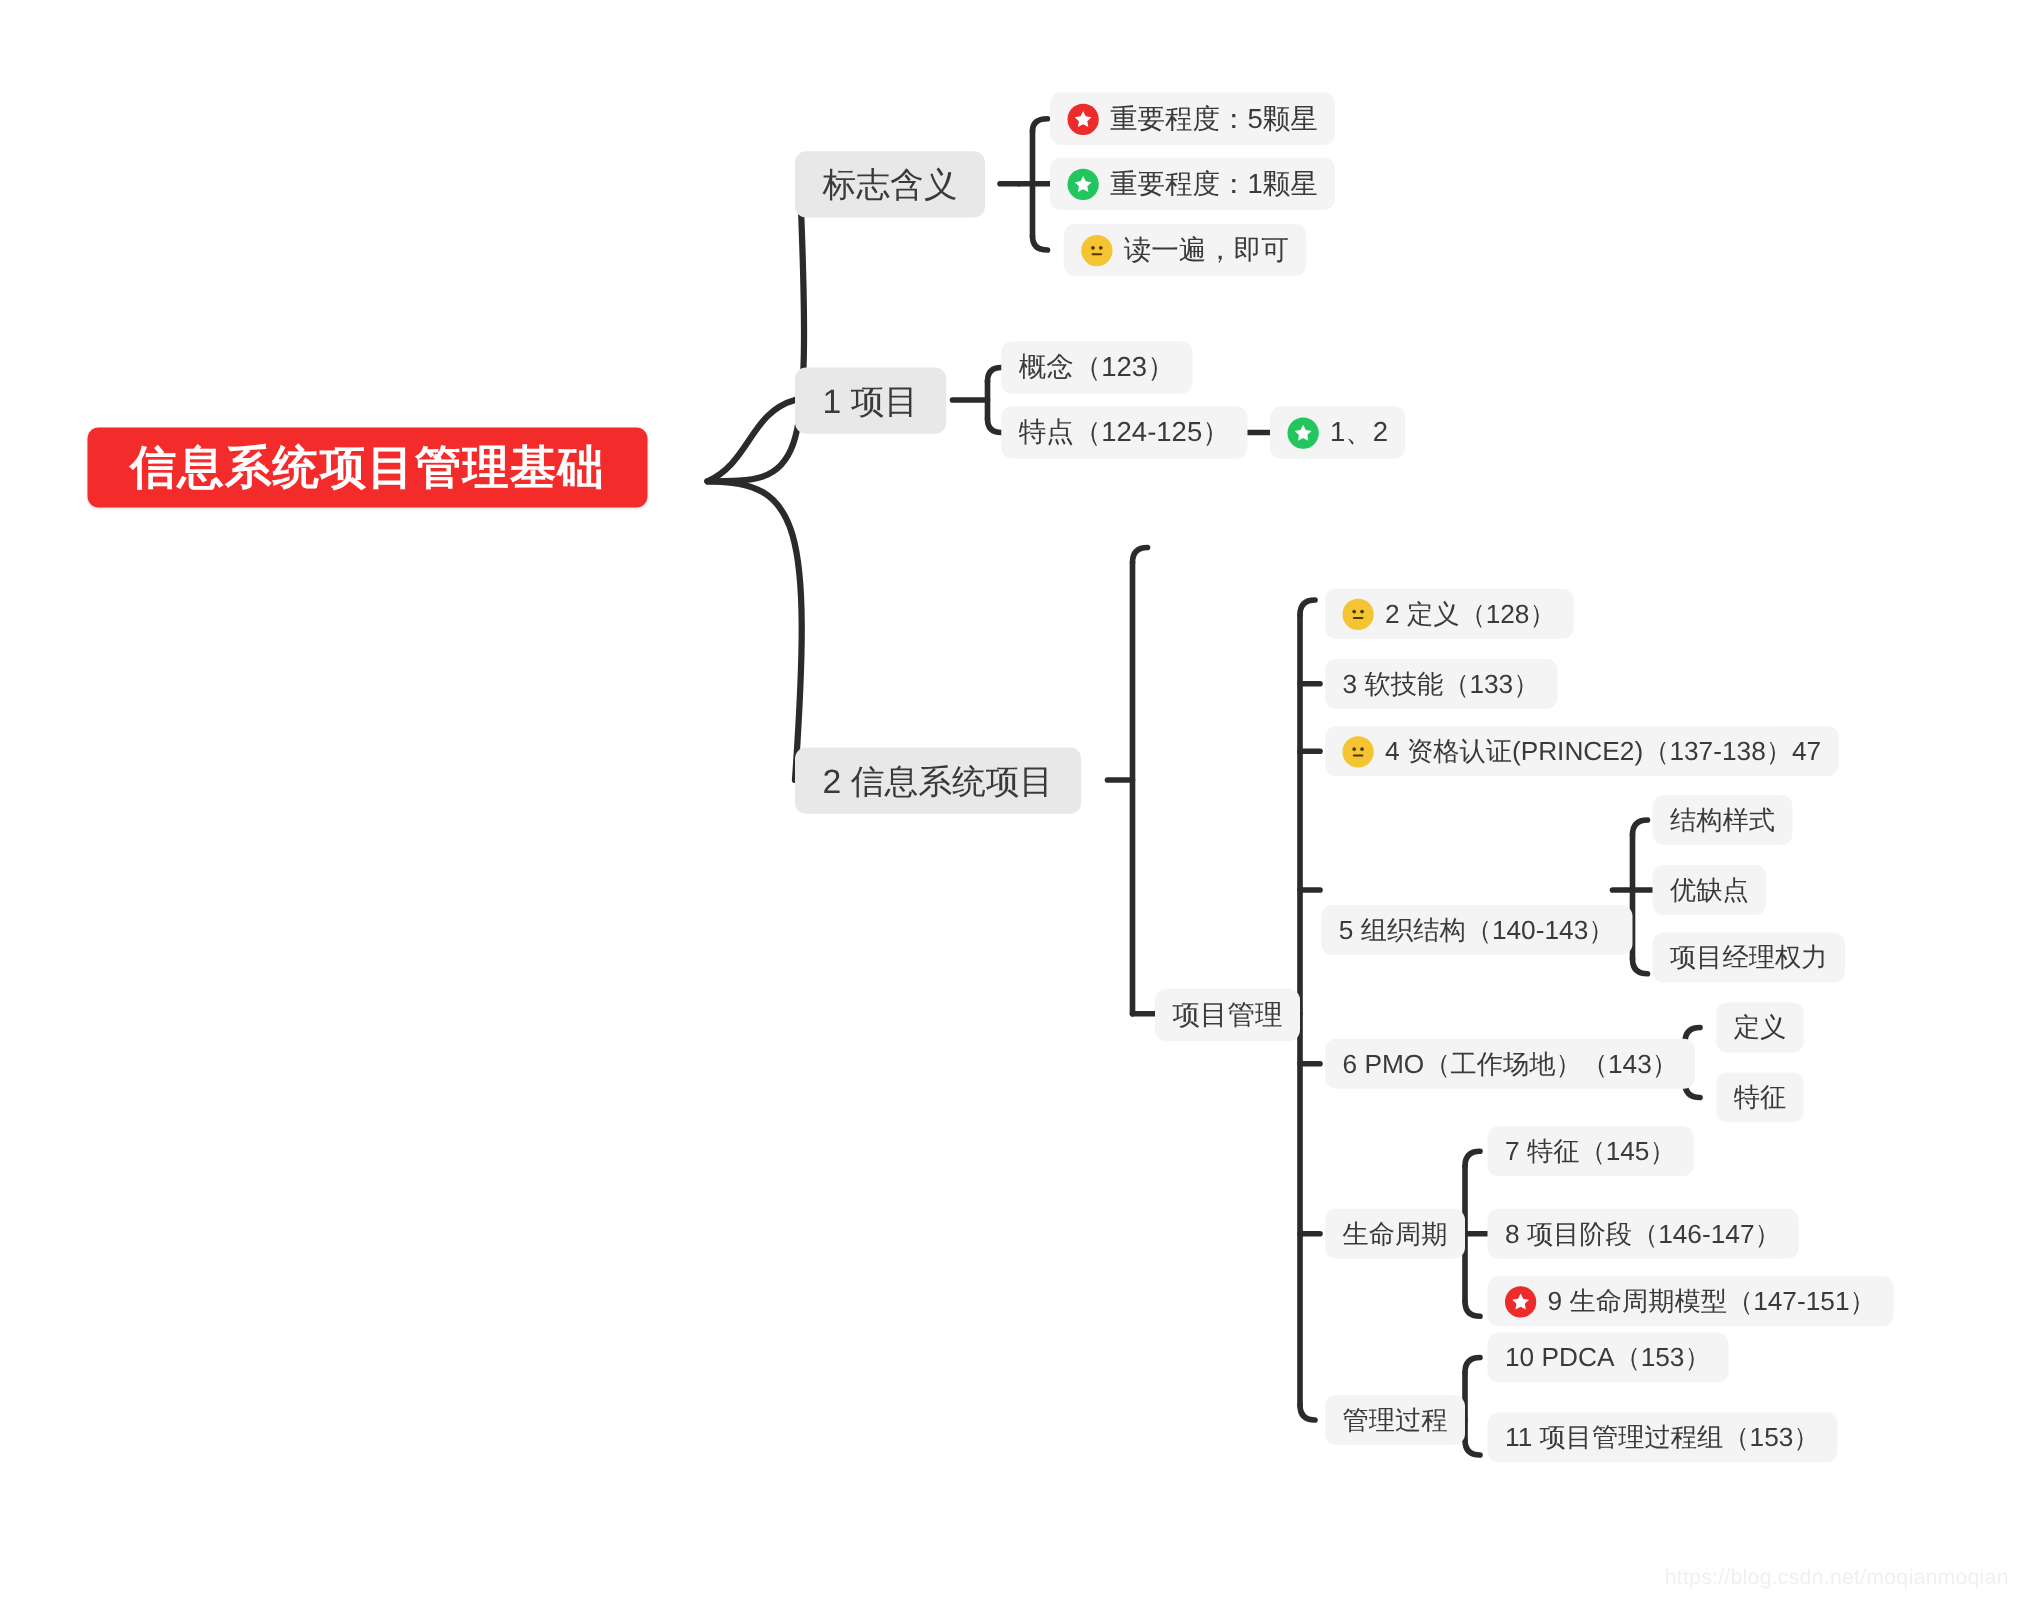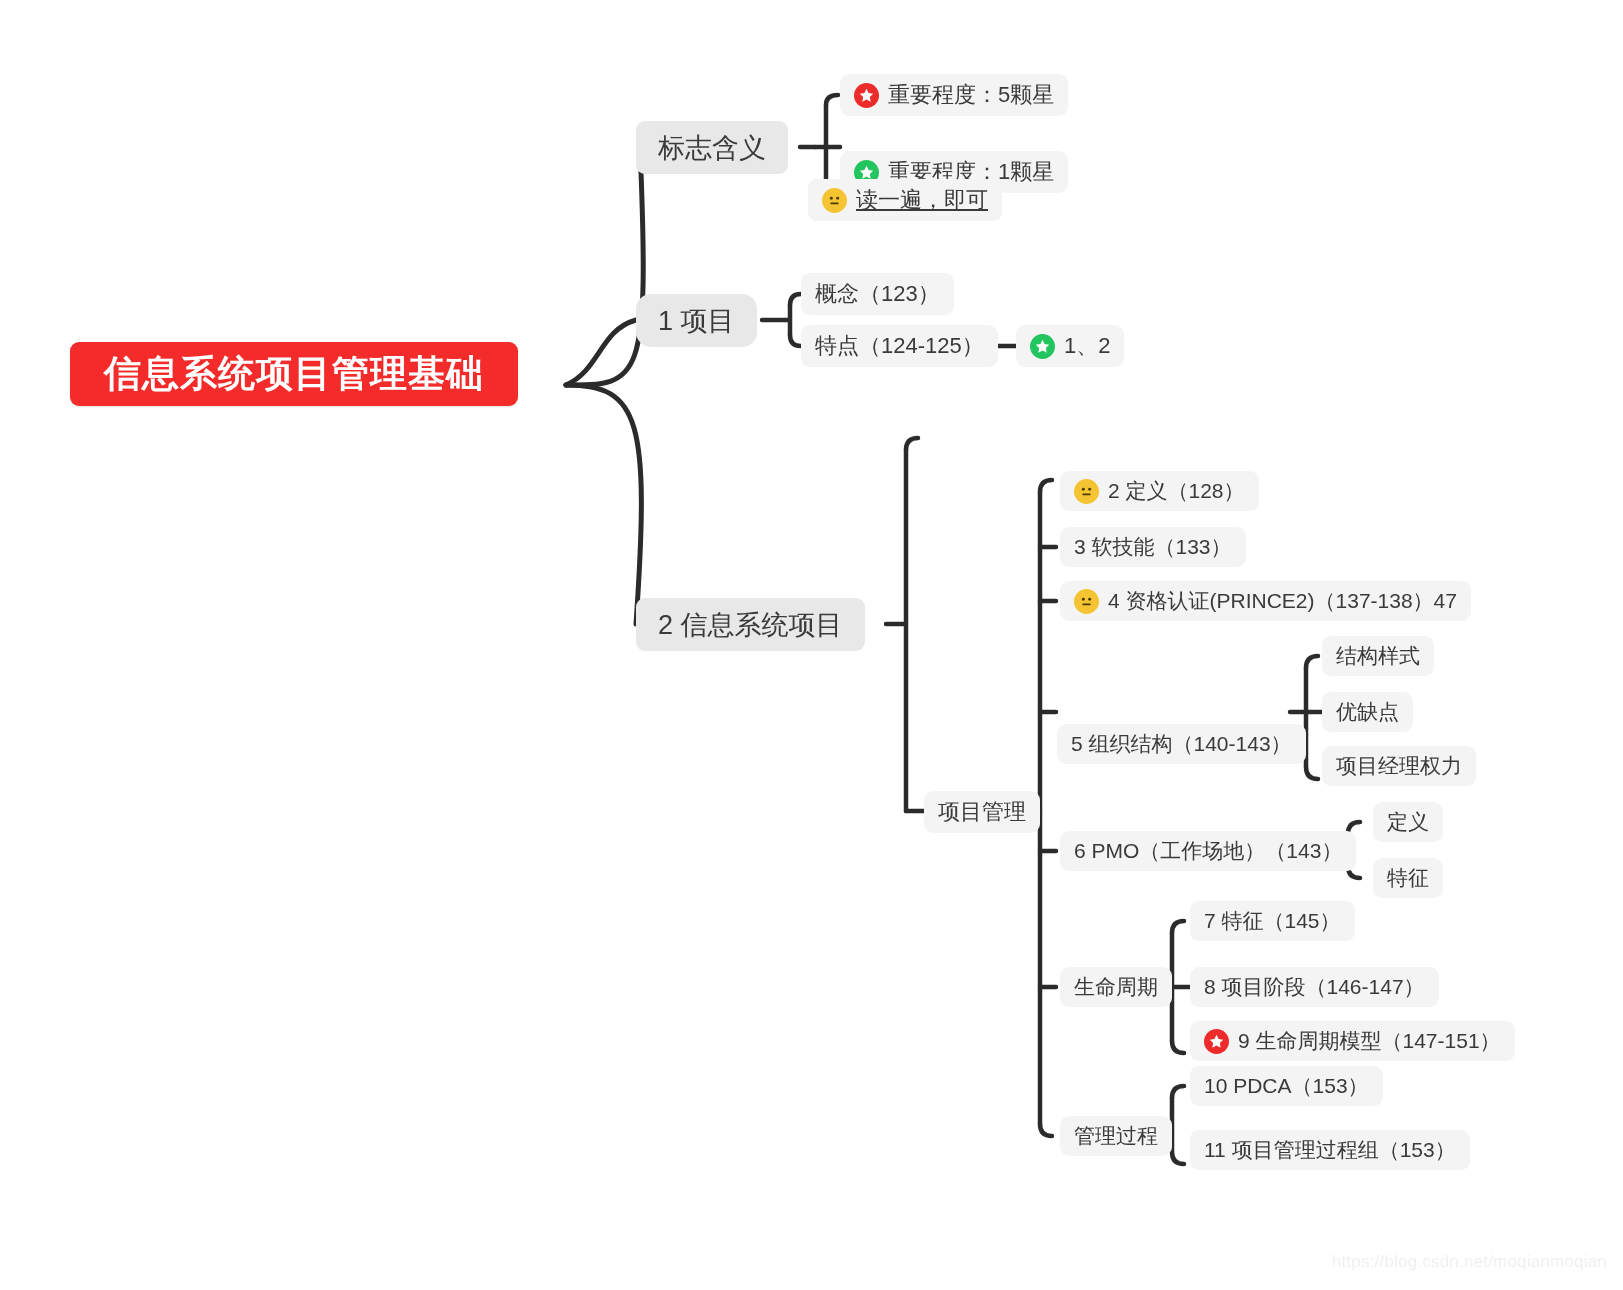"重要程度：1颗星" div.node { margin-top: 25px -> none }
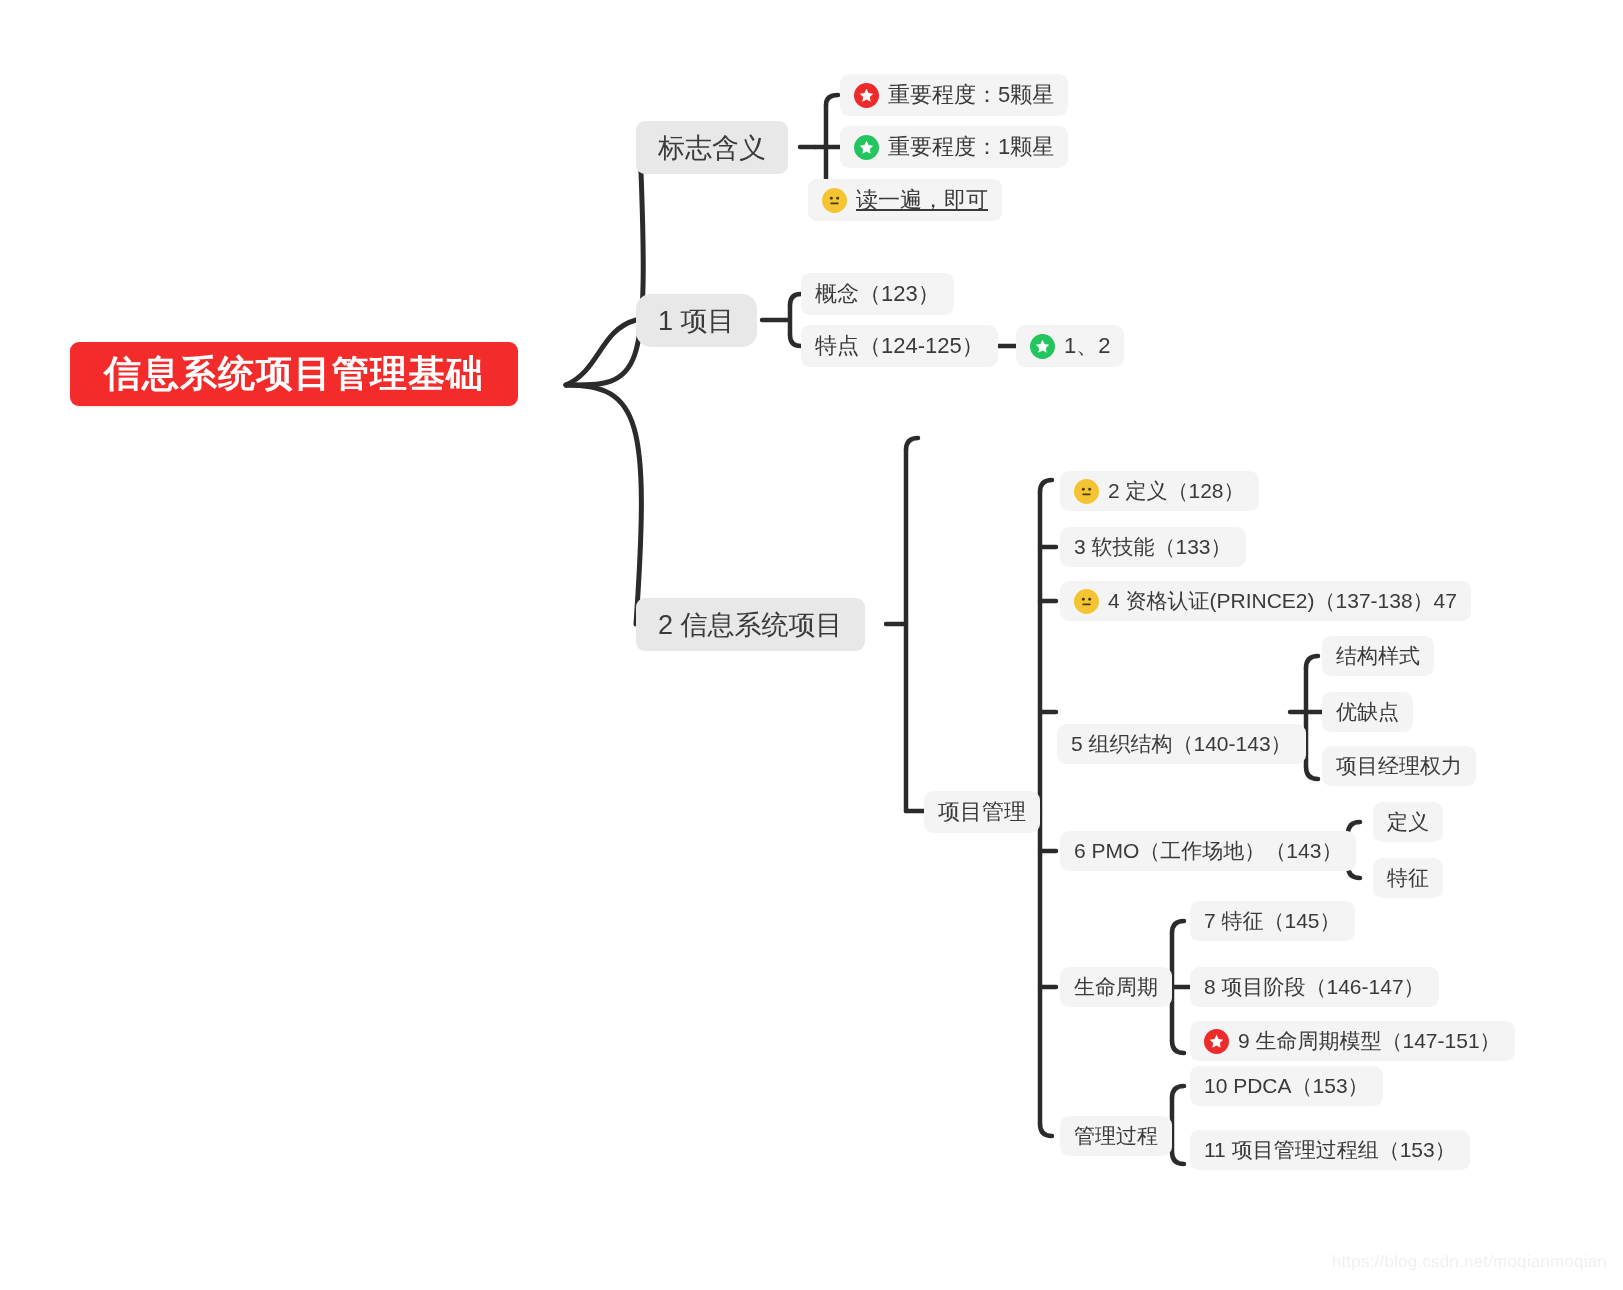"读一遍，即可" div.node { left: 808px -> 851px; text-decoration: underline -> none }
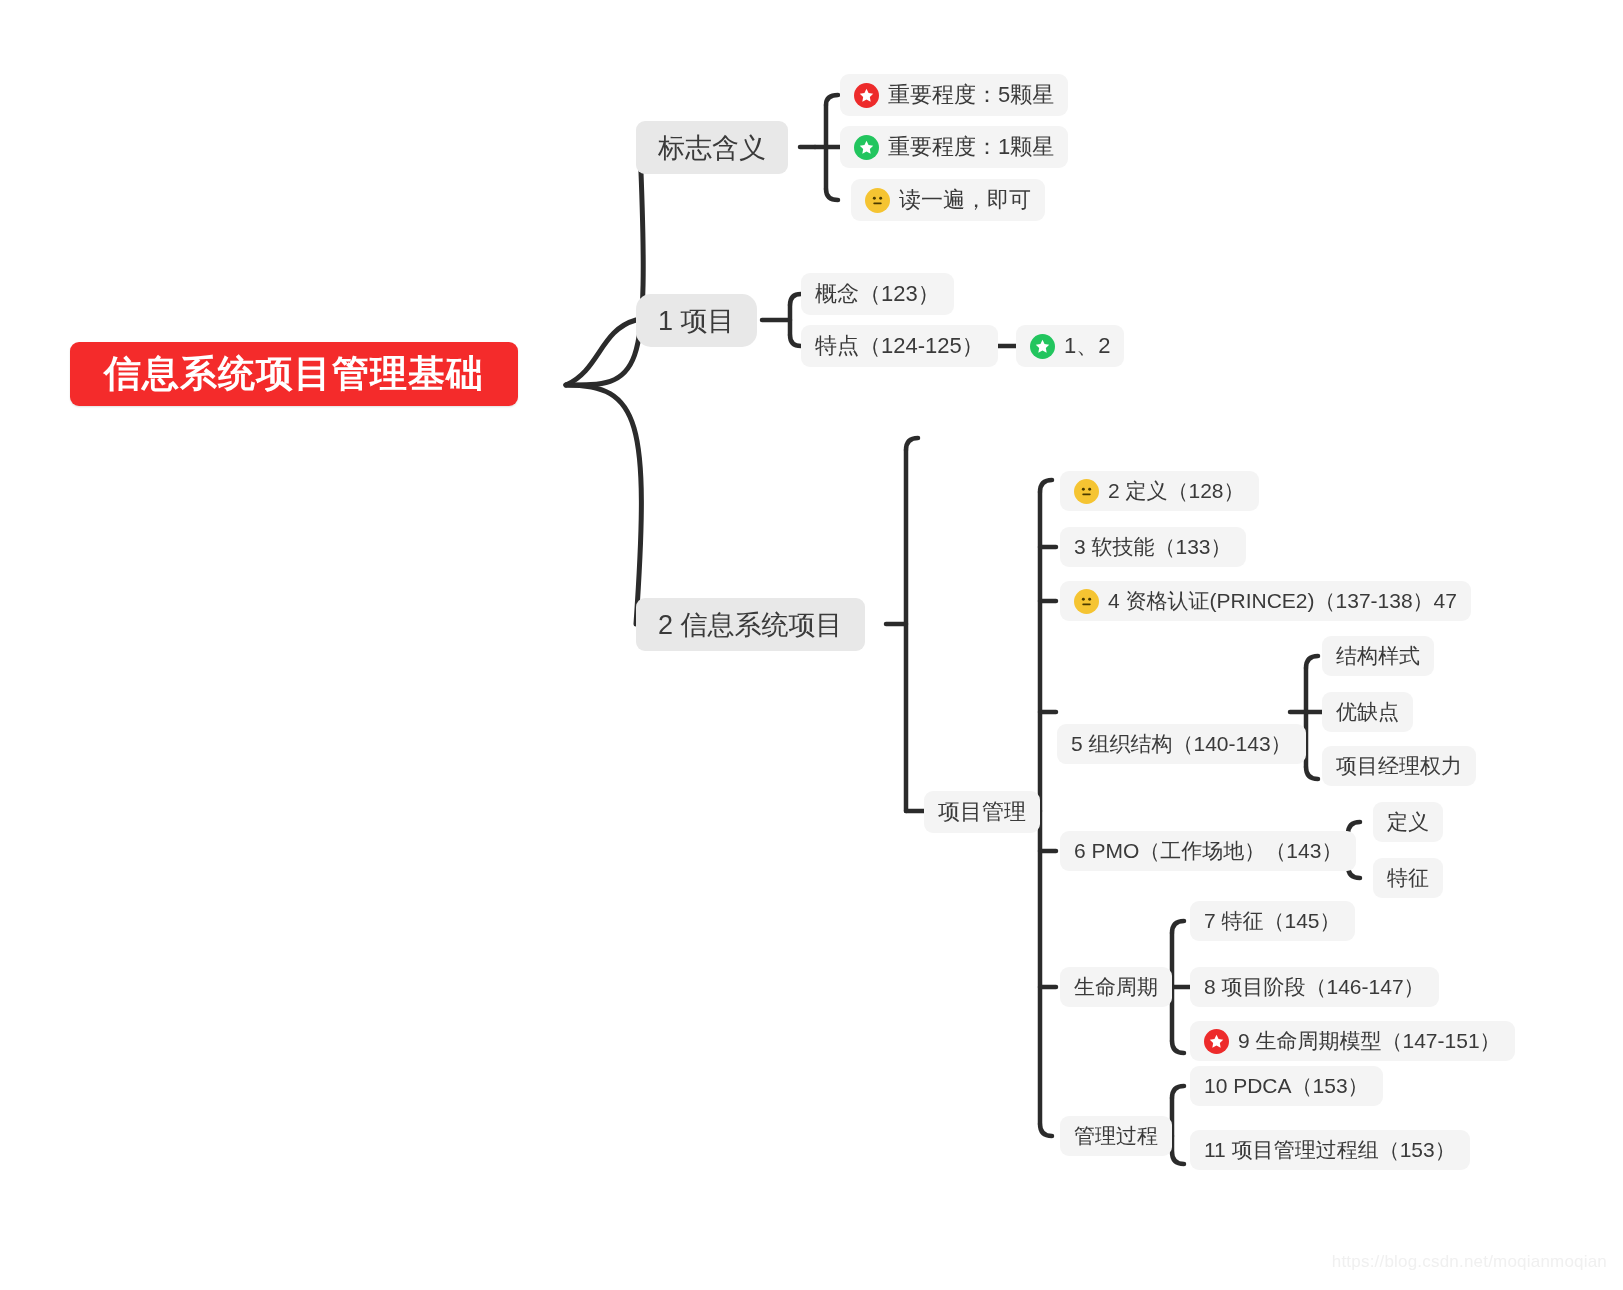"1 项目" div.node { border-radius: 15px -> none }
